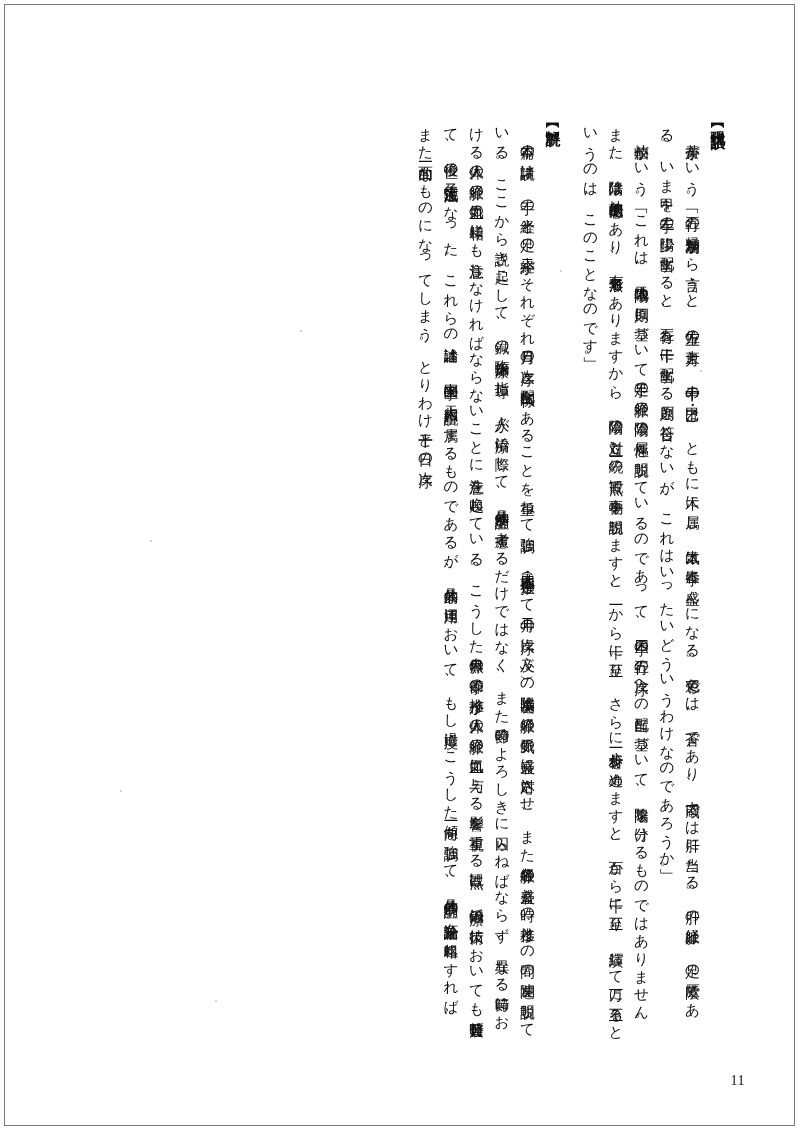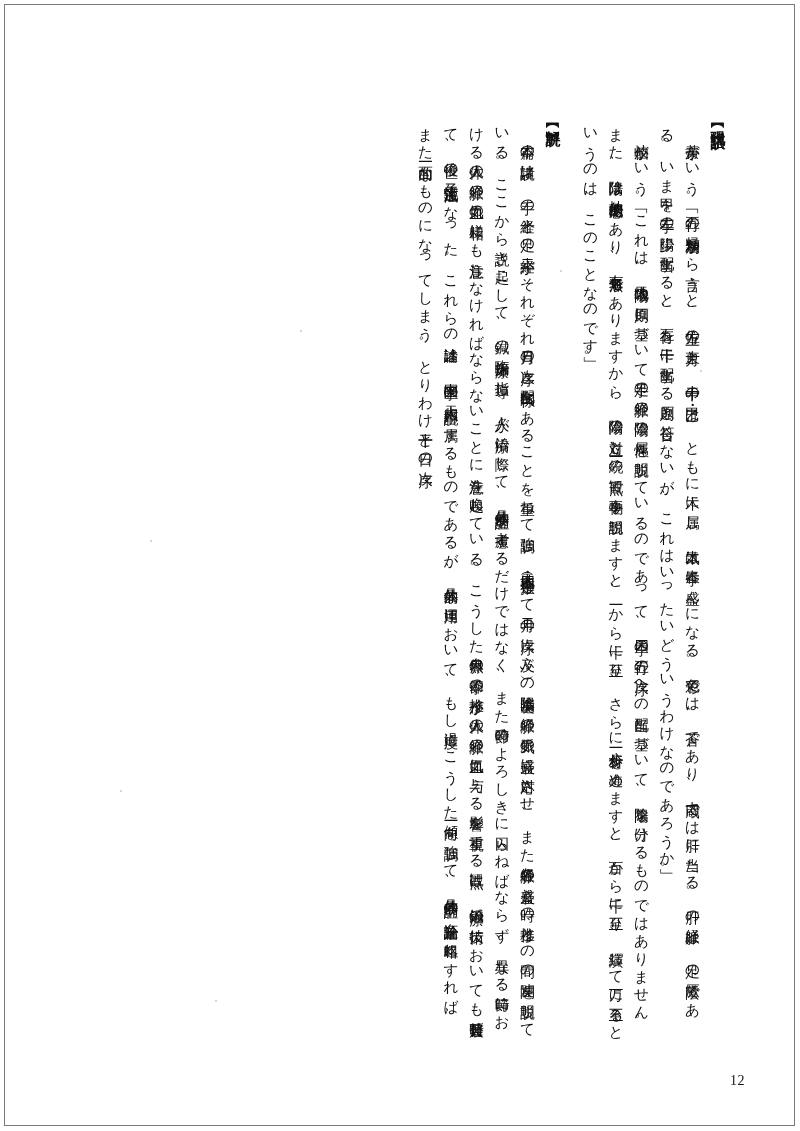"12" div.page-number { text: 12 -> 11 }
